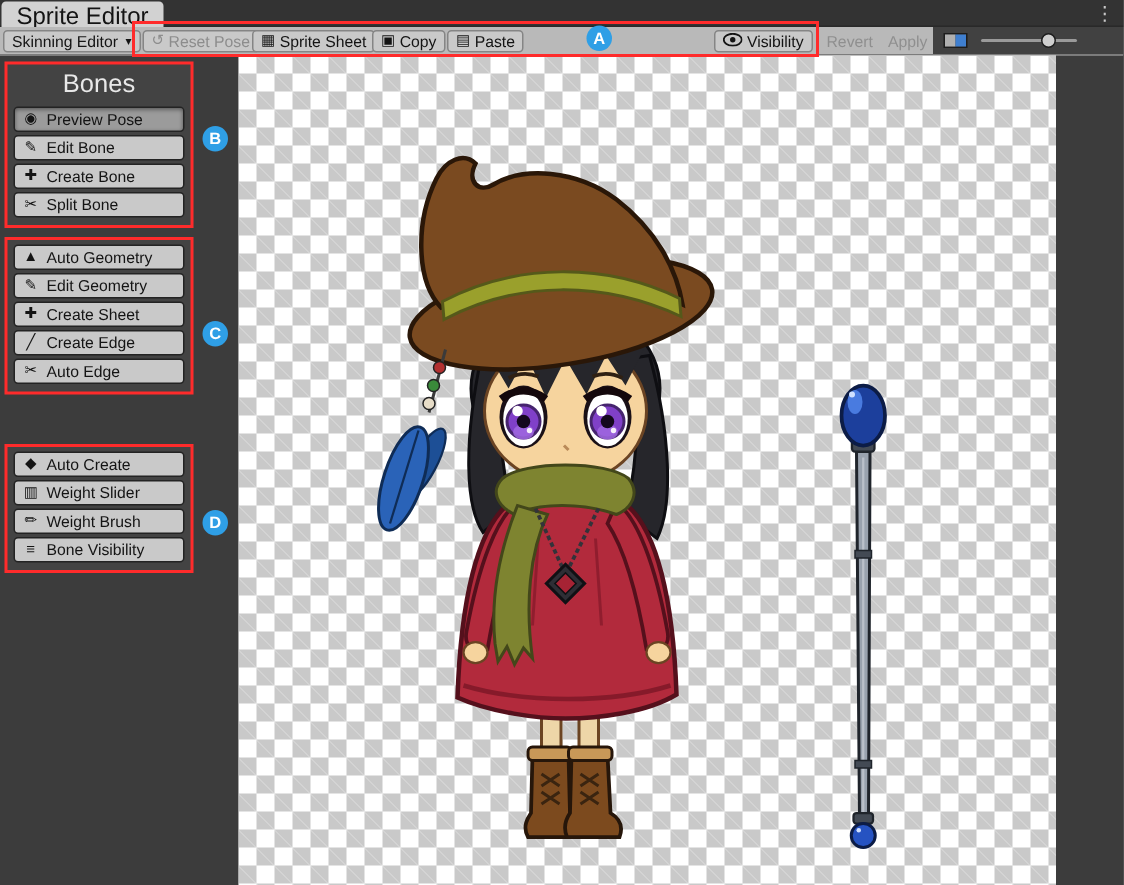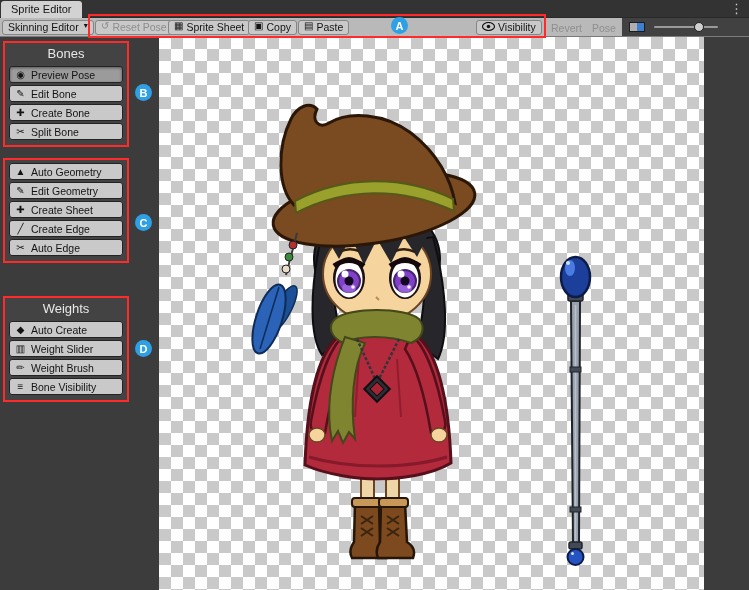"Sprite Editor" .tab { font-size: 11px -> 16px }
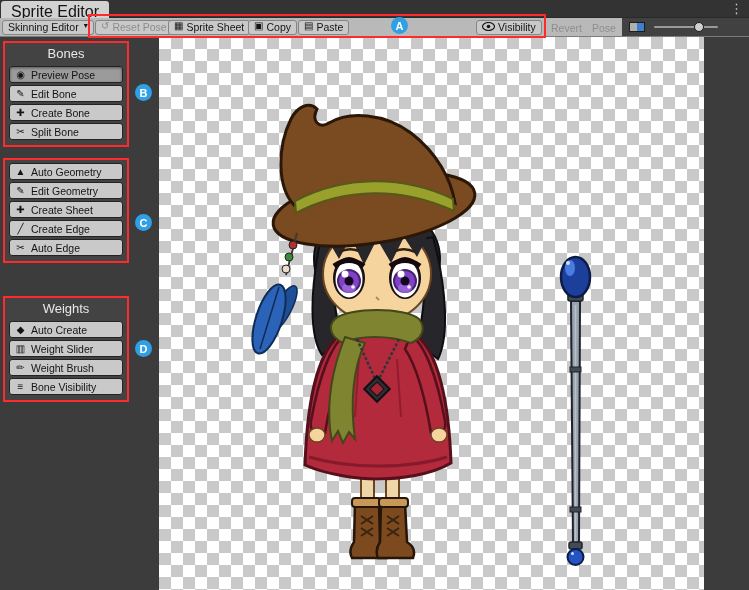"Skinning Editor" .chip { align-items: none -> center }
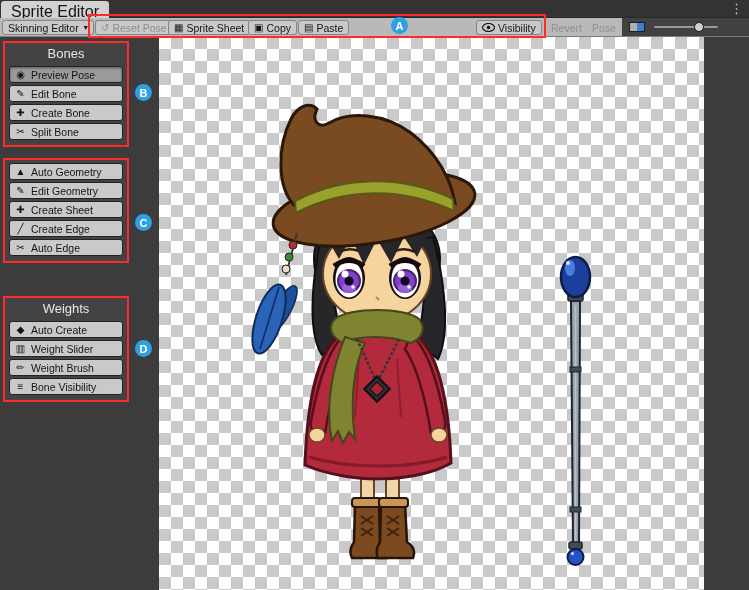"Pose" div.plain-label { text: Pose -> Apply }
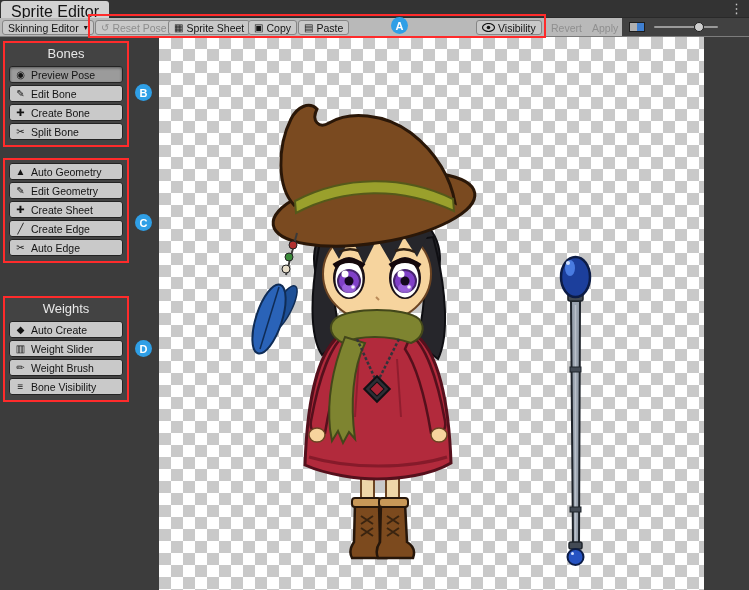"Bones" .panel-title { font-size: 13px -> 17px }
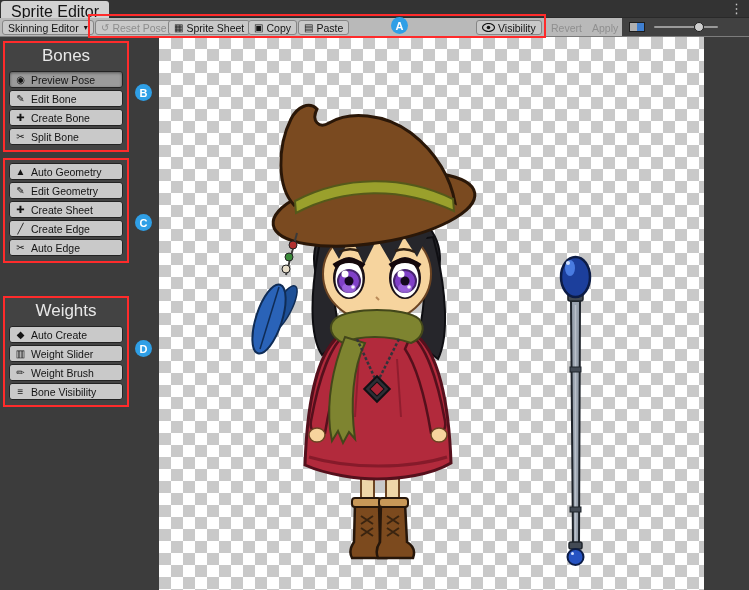"Weights" div.panel-title { html: <div>Weights</div> -> none }
